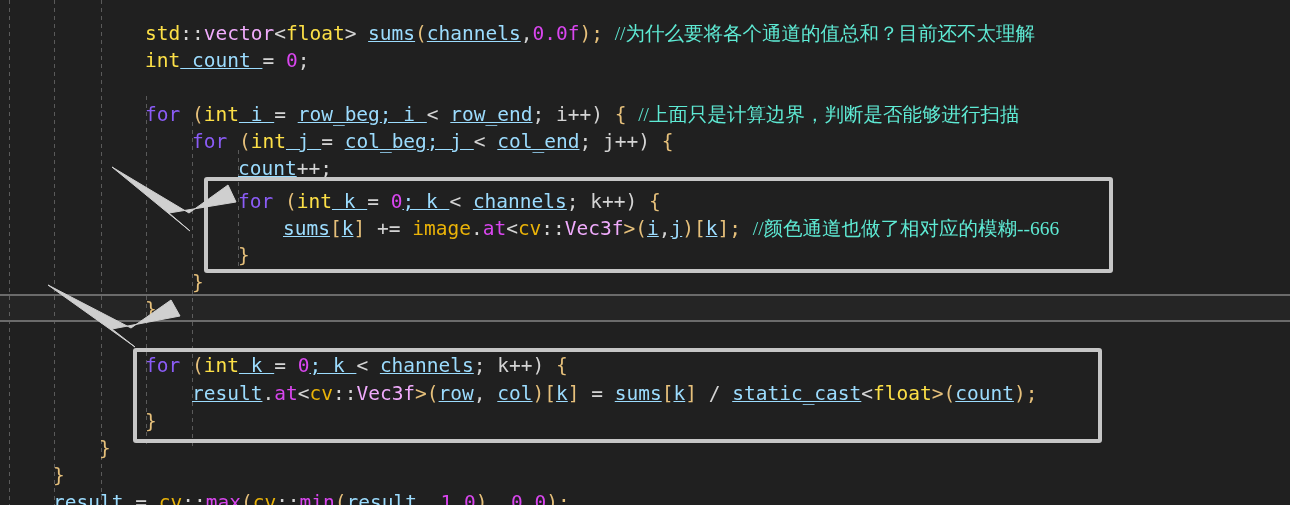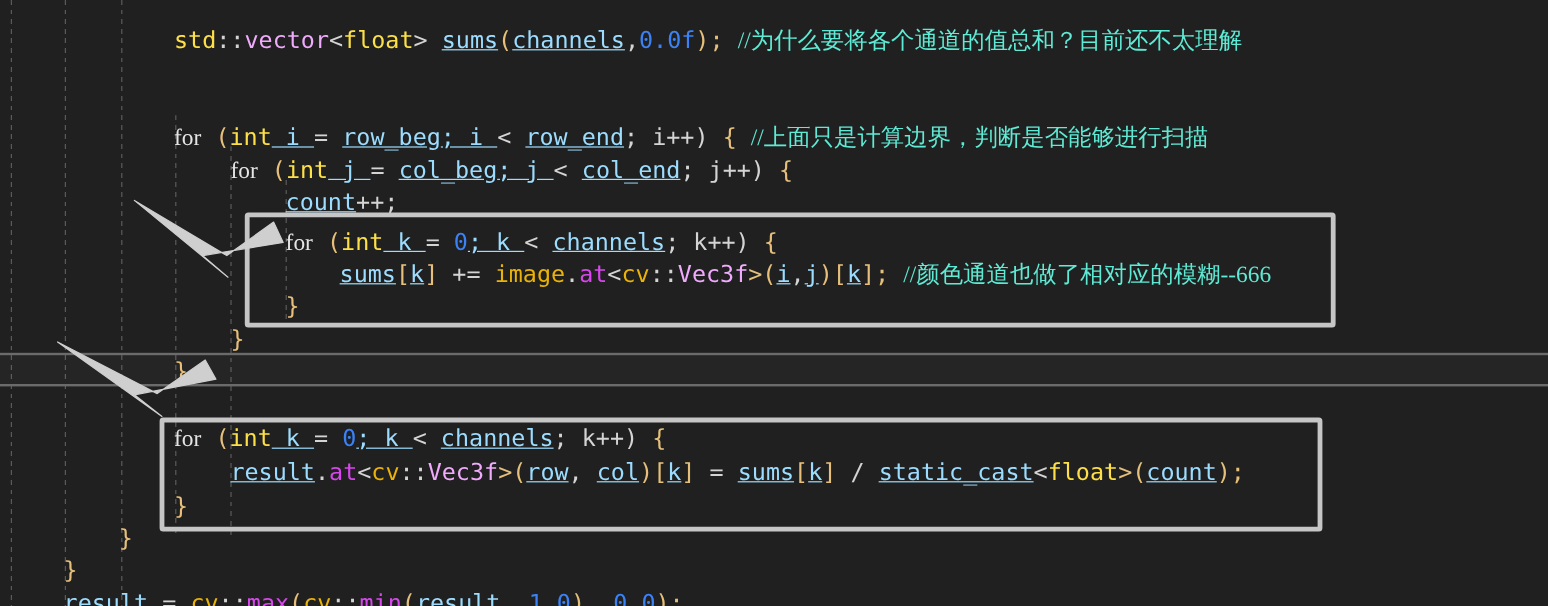"0.0f" .num { color: #3b82f6 -> #d946ef }
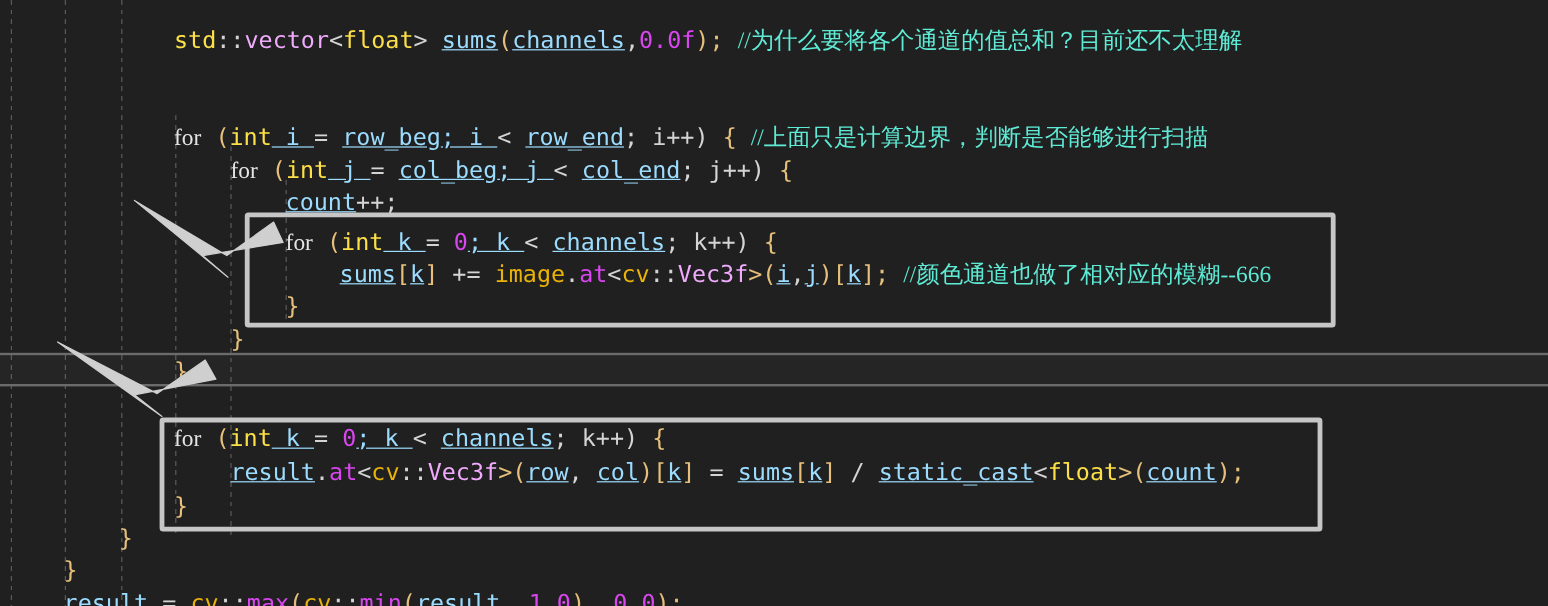"int count = 0;" div.ln { html: none -> <div><span>int</span><span> count </span><span>= </span><span>0</span><span>;</span></div> }
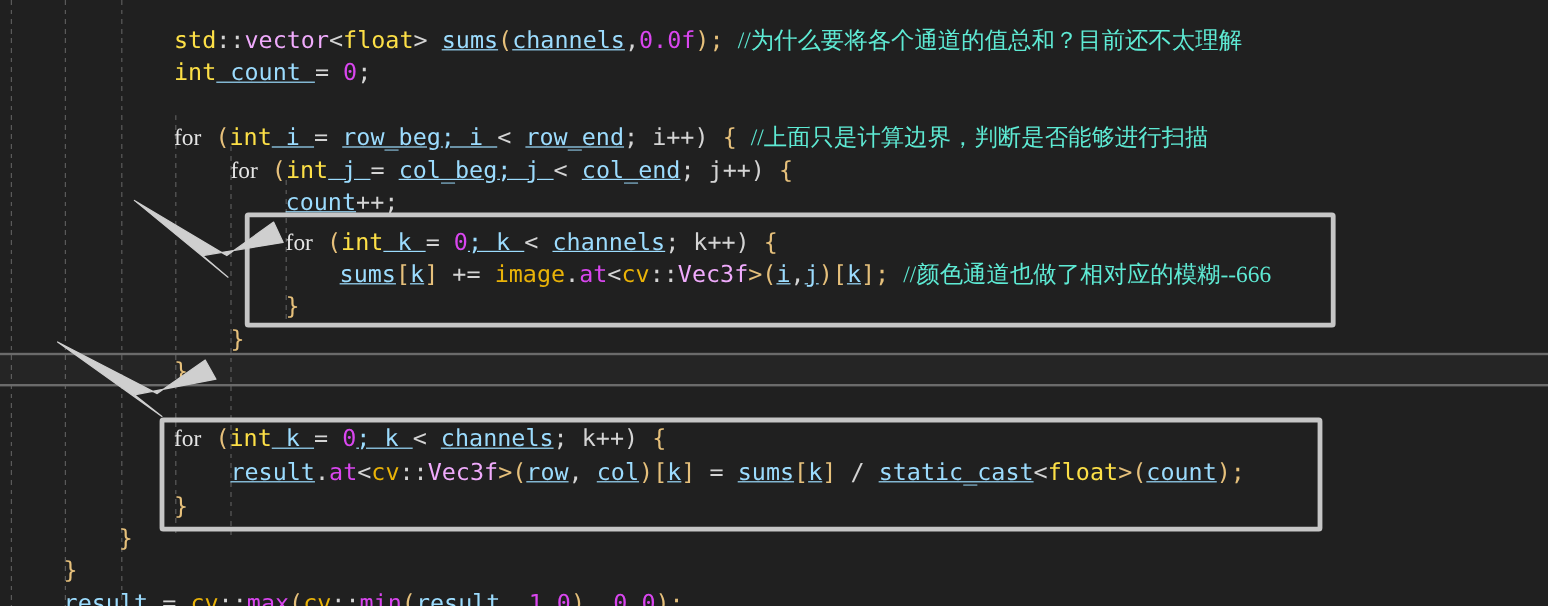"for" .kw { color: #e5e5e5 -> #8b5cf6; font-family: Liberation Serif, serif -> none }
